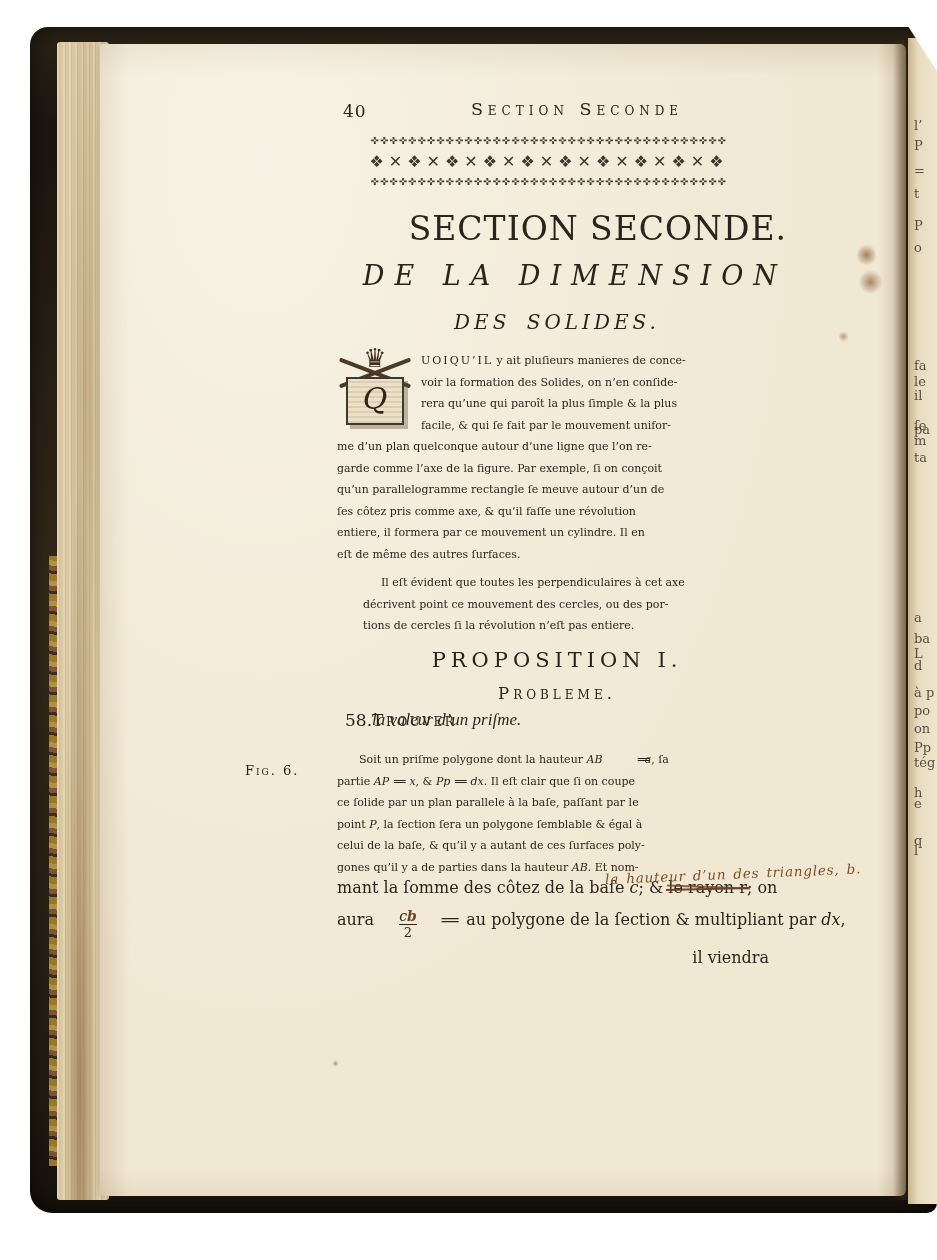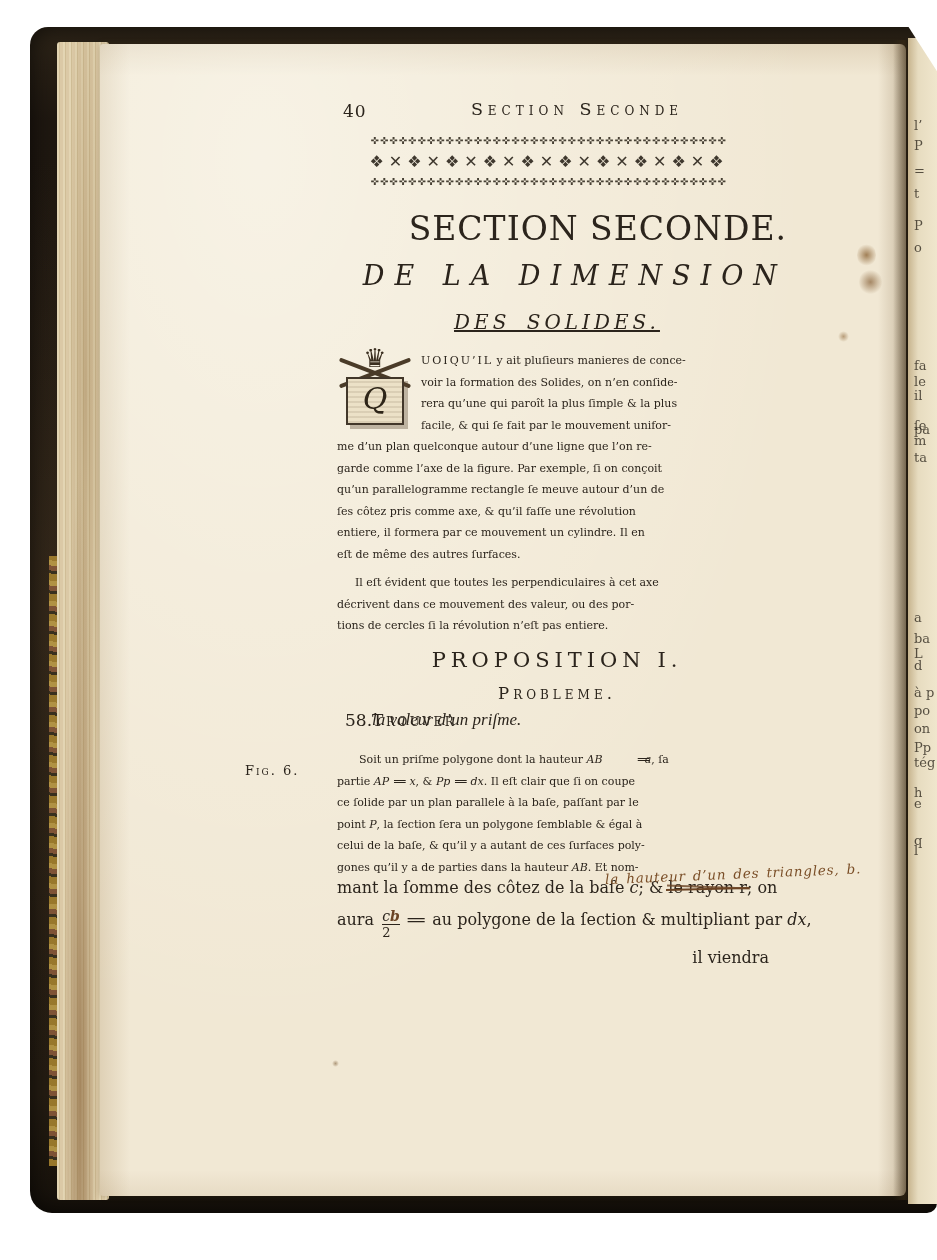"DES SOLIDES." .sub2 { text-decoration: underline -> none }
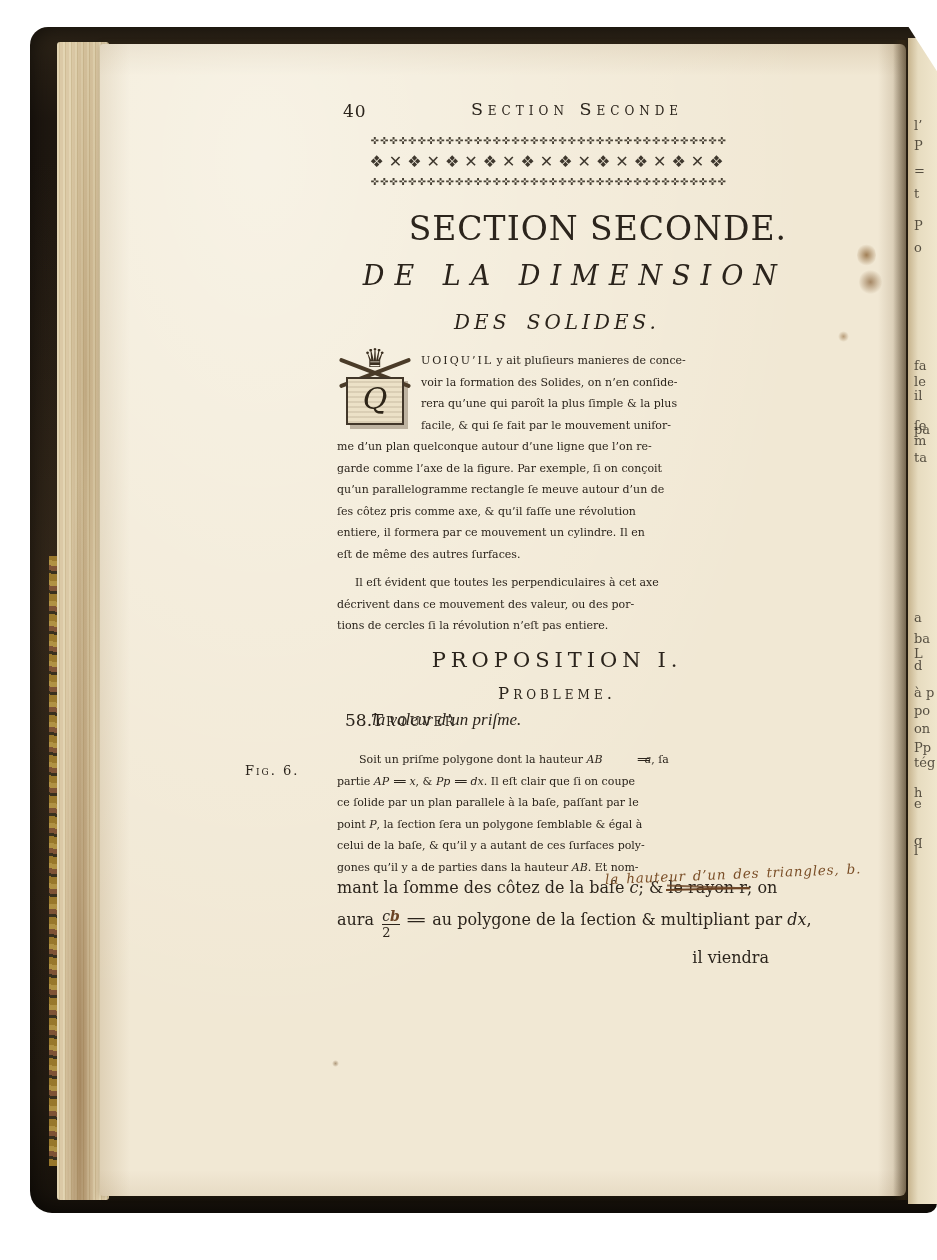"Il eſt évident que toutes" .para2 { margin-left: none -> 26px }
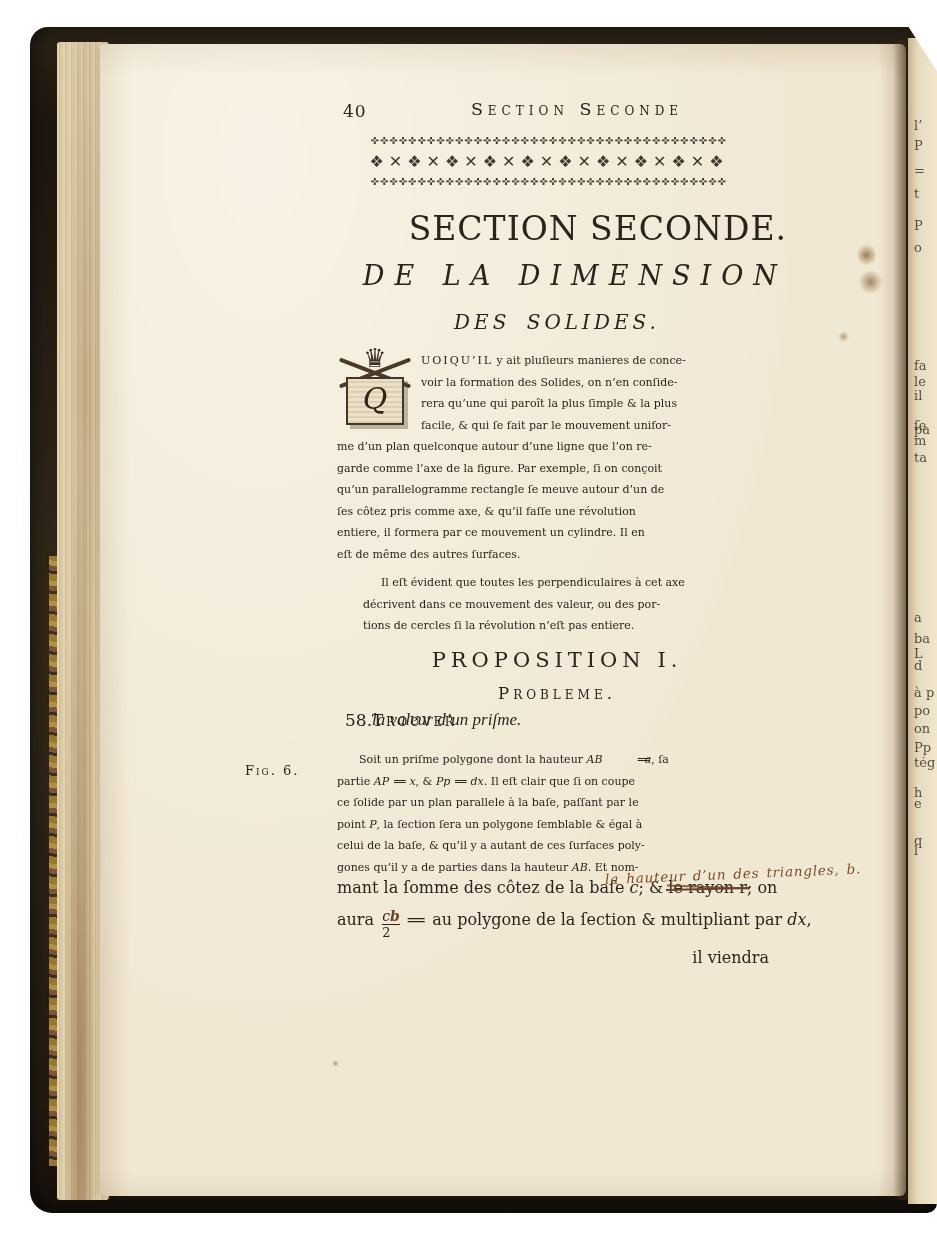"décrivent dans ce mouvement des" span.sg-n { text: dans ce mouvement des valeur -> point ce mouvement des cercles }
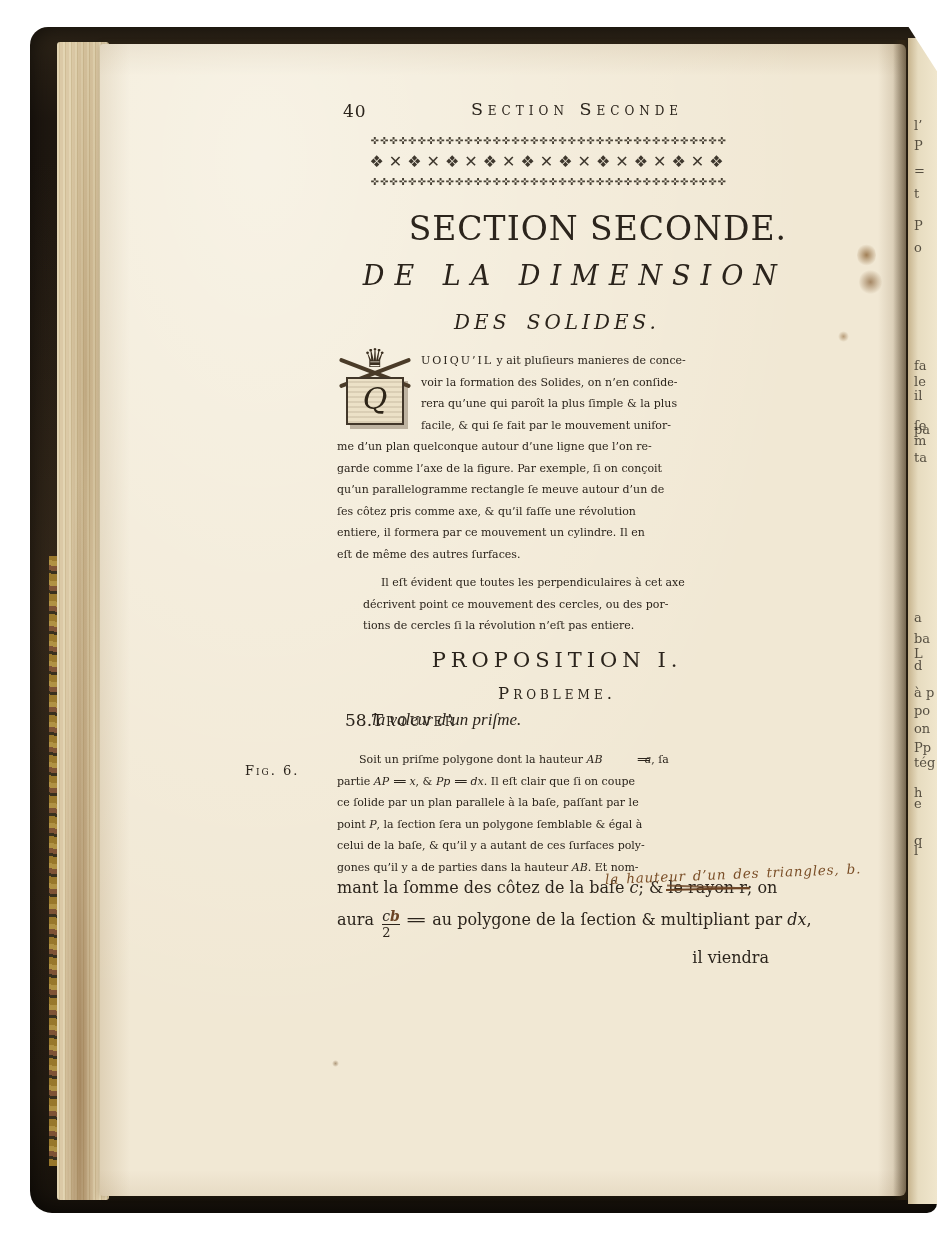"cb" .frac { margin: 0 3px -> 0 20px; text-align: none -> center }
